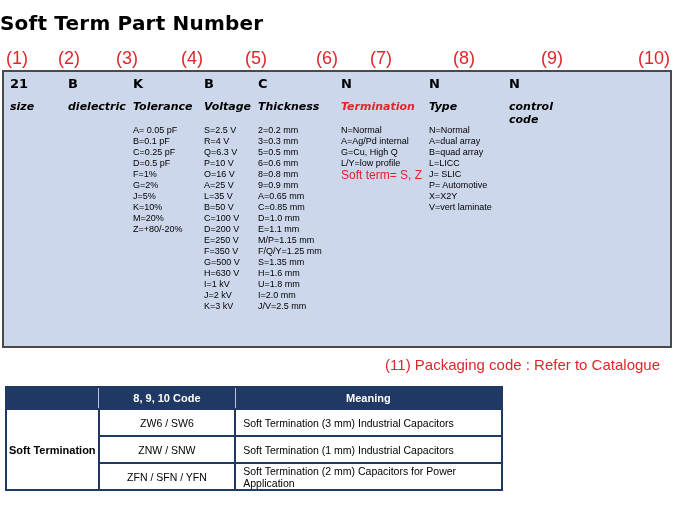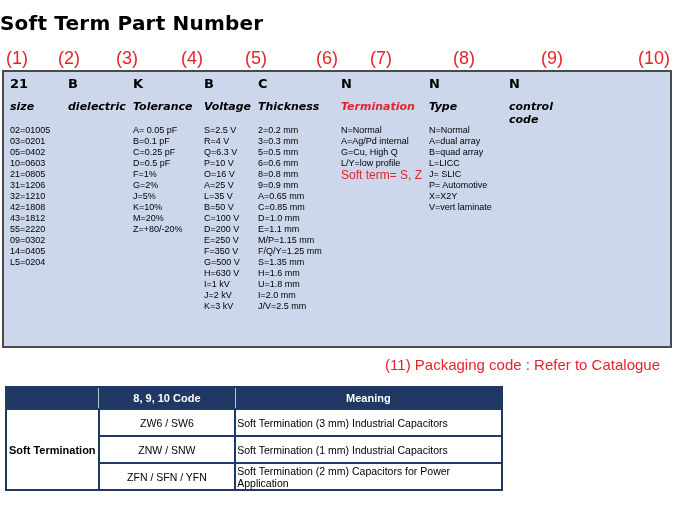"02=01005" div.pitems { html: <div> <div>02=01005</div> <div>03=0201</div> <div>05=0402</div> <div>10=0603</div> <div>21=0805</div> <div>31=1206</div> <div>32=1210</div> <div>42=1808</div> <div>43=1812</div> <div>55=2220</div> <div>09=0302</div> <div>14=0405</div> <div>L5=0204</div> </div> -> none }
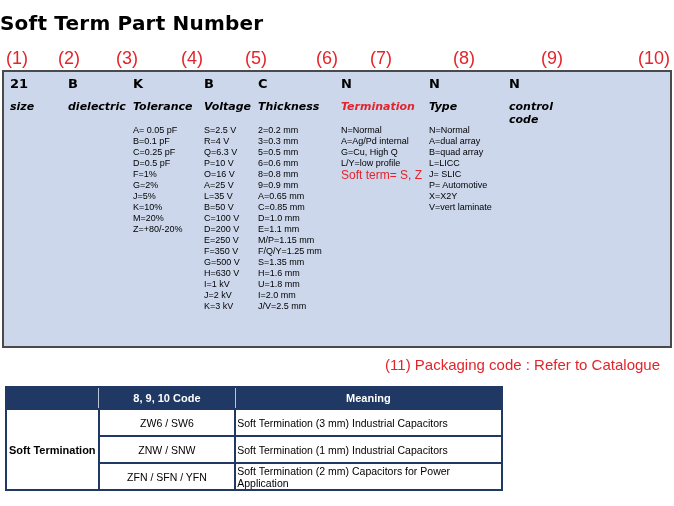"Soft Termination (3 mm) Industrial" .soft-table td.meancell { padding-left: 1px -> 7px }
